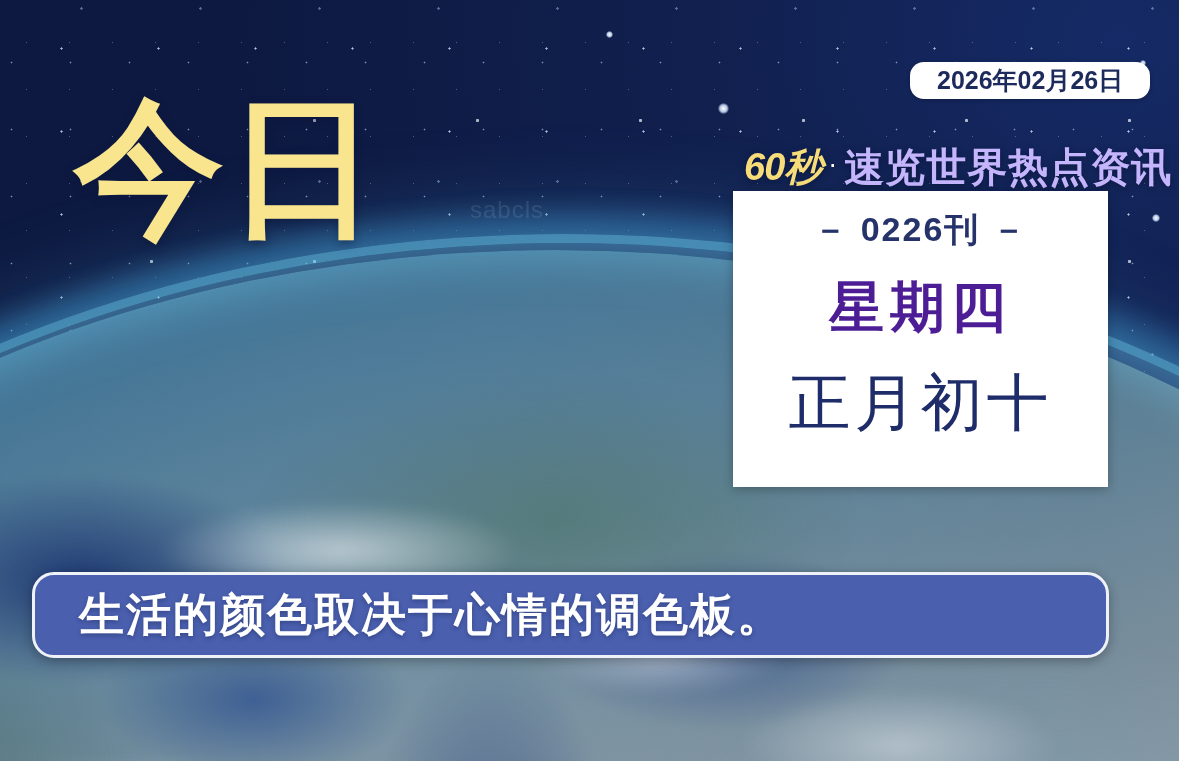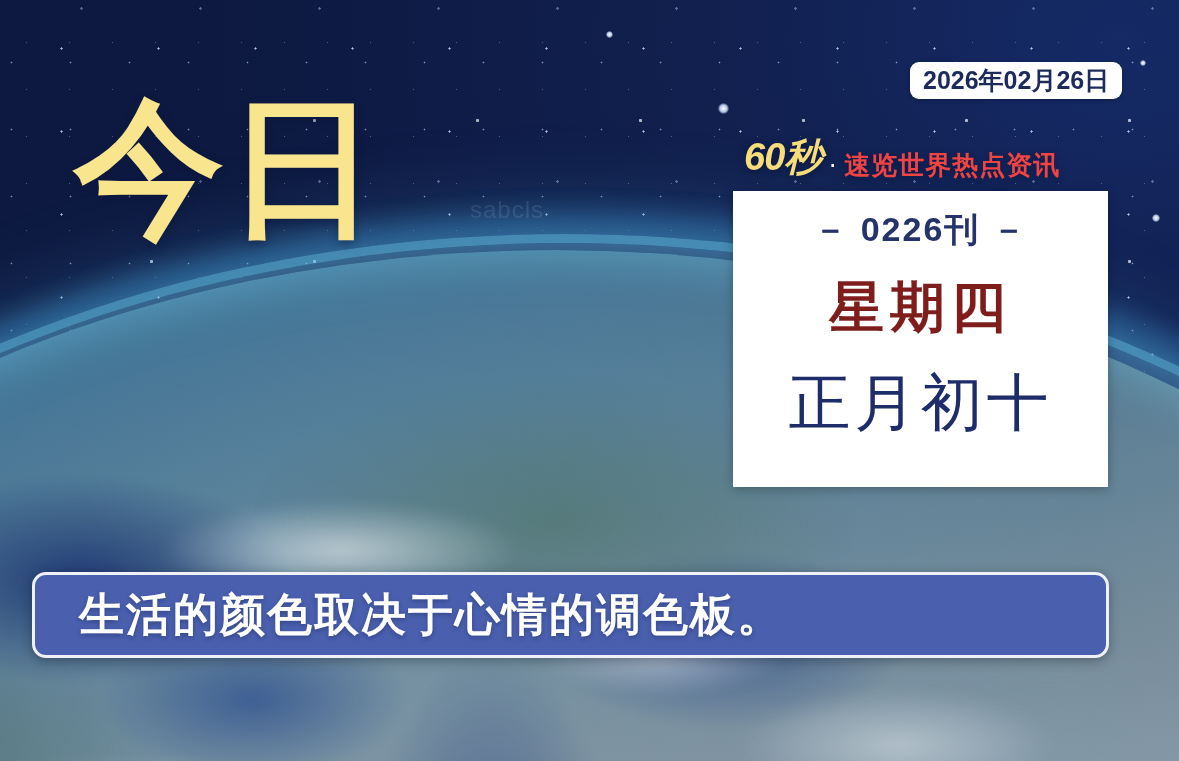"2026年02月26日" .date-pill { border-radius: 9px -> 14px; padding: 0 13px -> 0 27px }
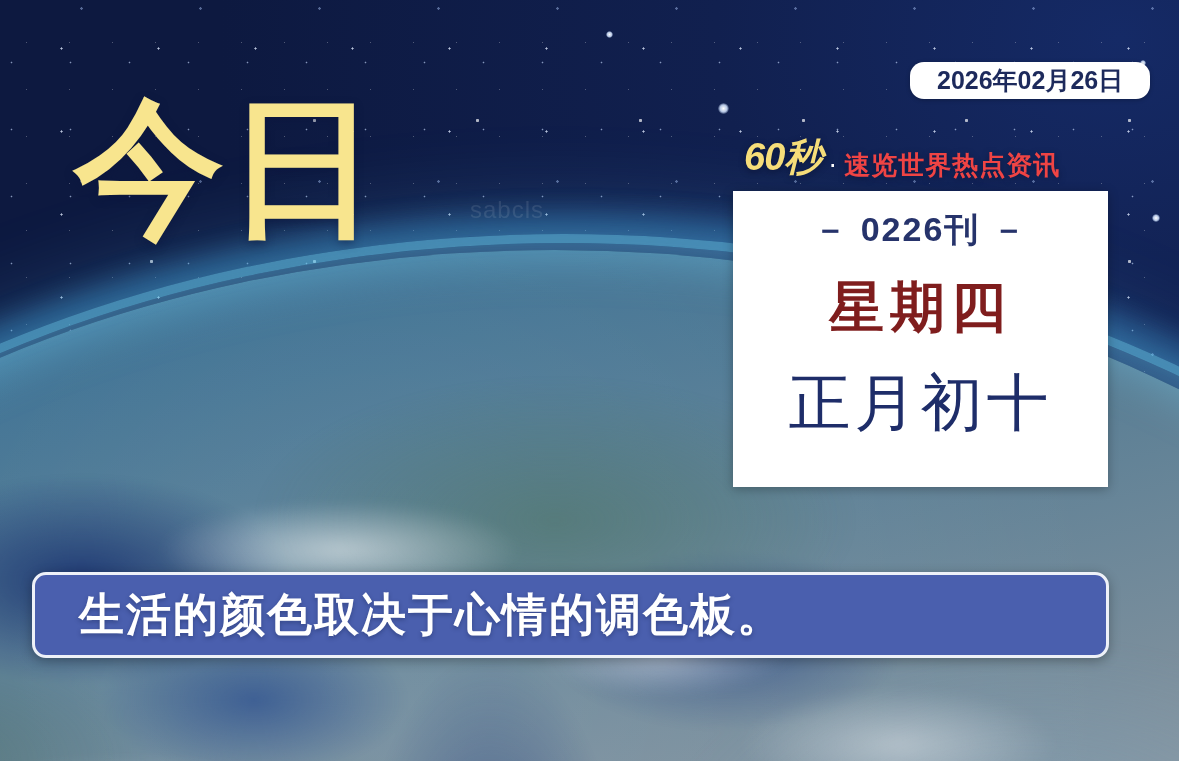"60秒" .tagline { align-items: flex-end -> center; top: 132px -> 140px }
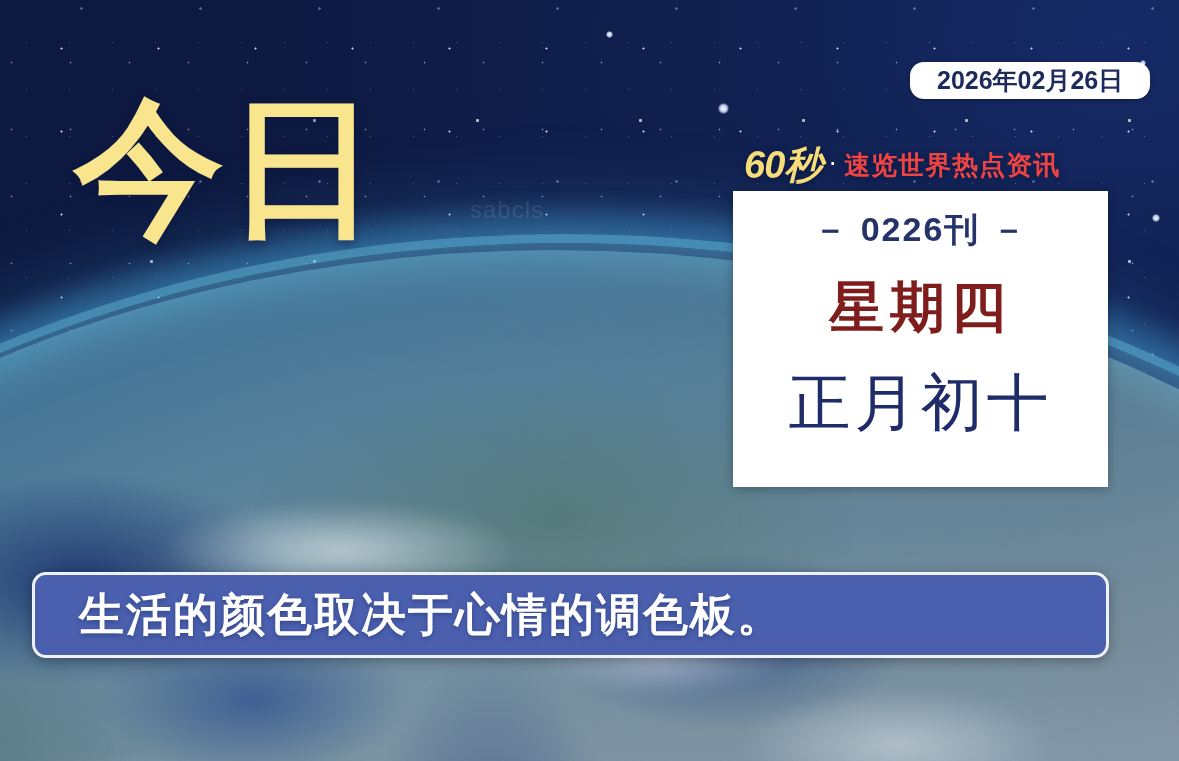"速览世界热点资讯" .tag-rest { color: #ef4444 -> #c4b5fd; font-size: 26px -> 40px }
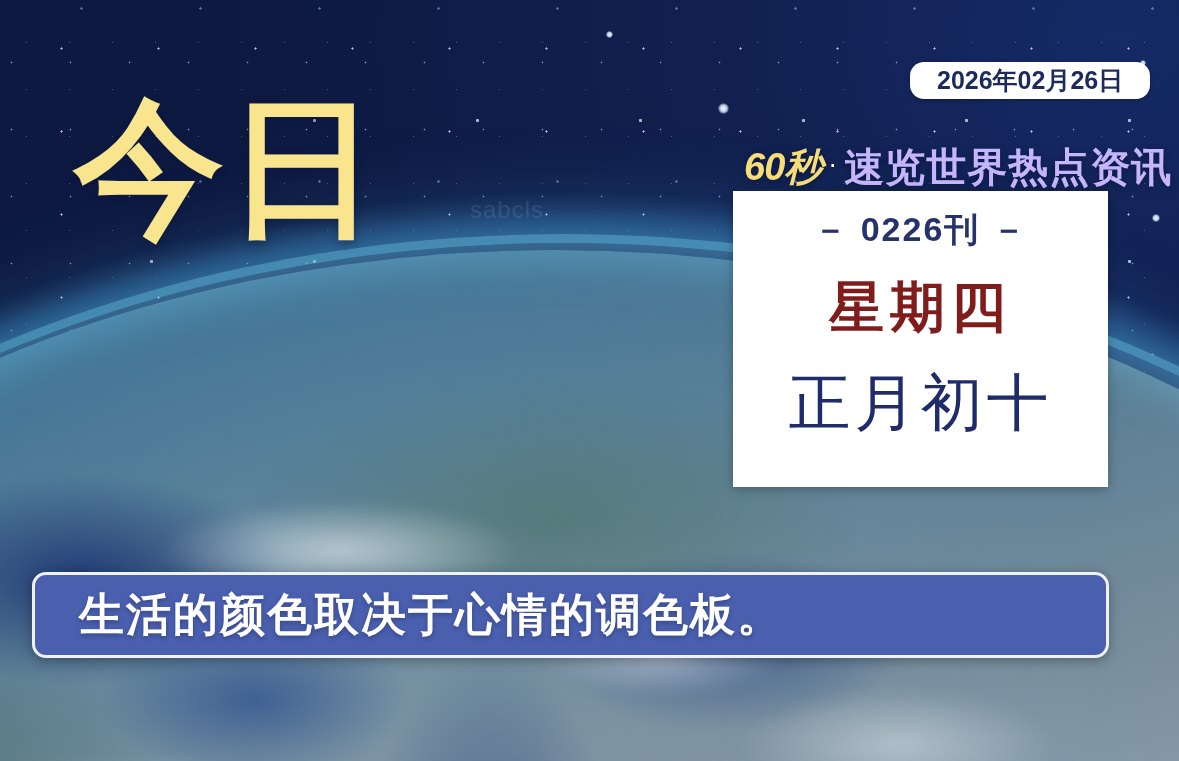"星期四" .card-week { color: #7f1d1d -> #4c1d95 }
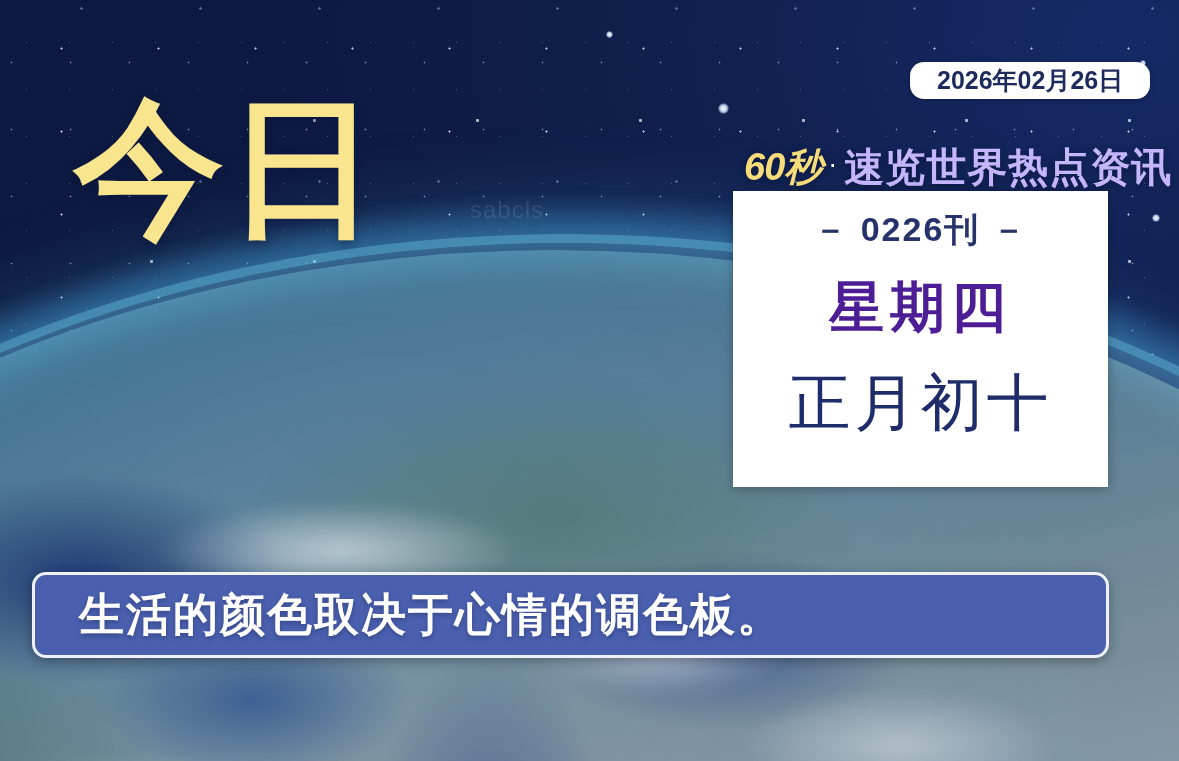"生活的颜色取决于心情的调色板。" .quote-banner { border-radius: 14px -> 22px }
